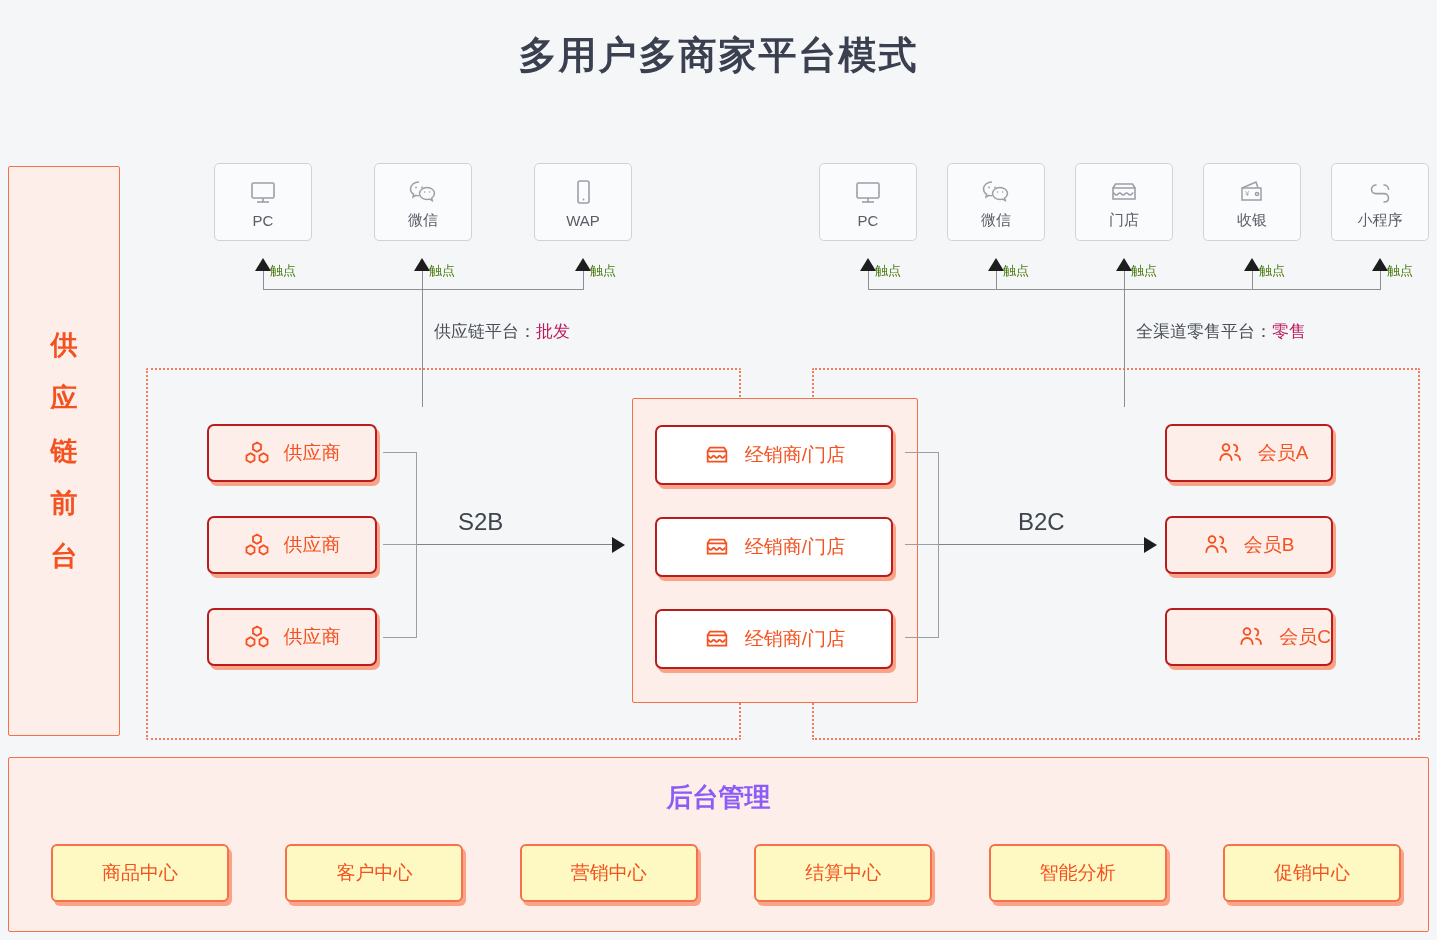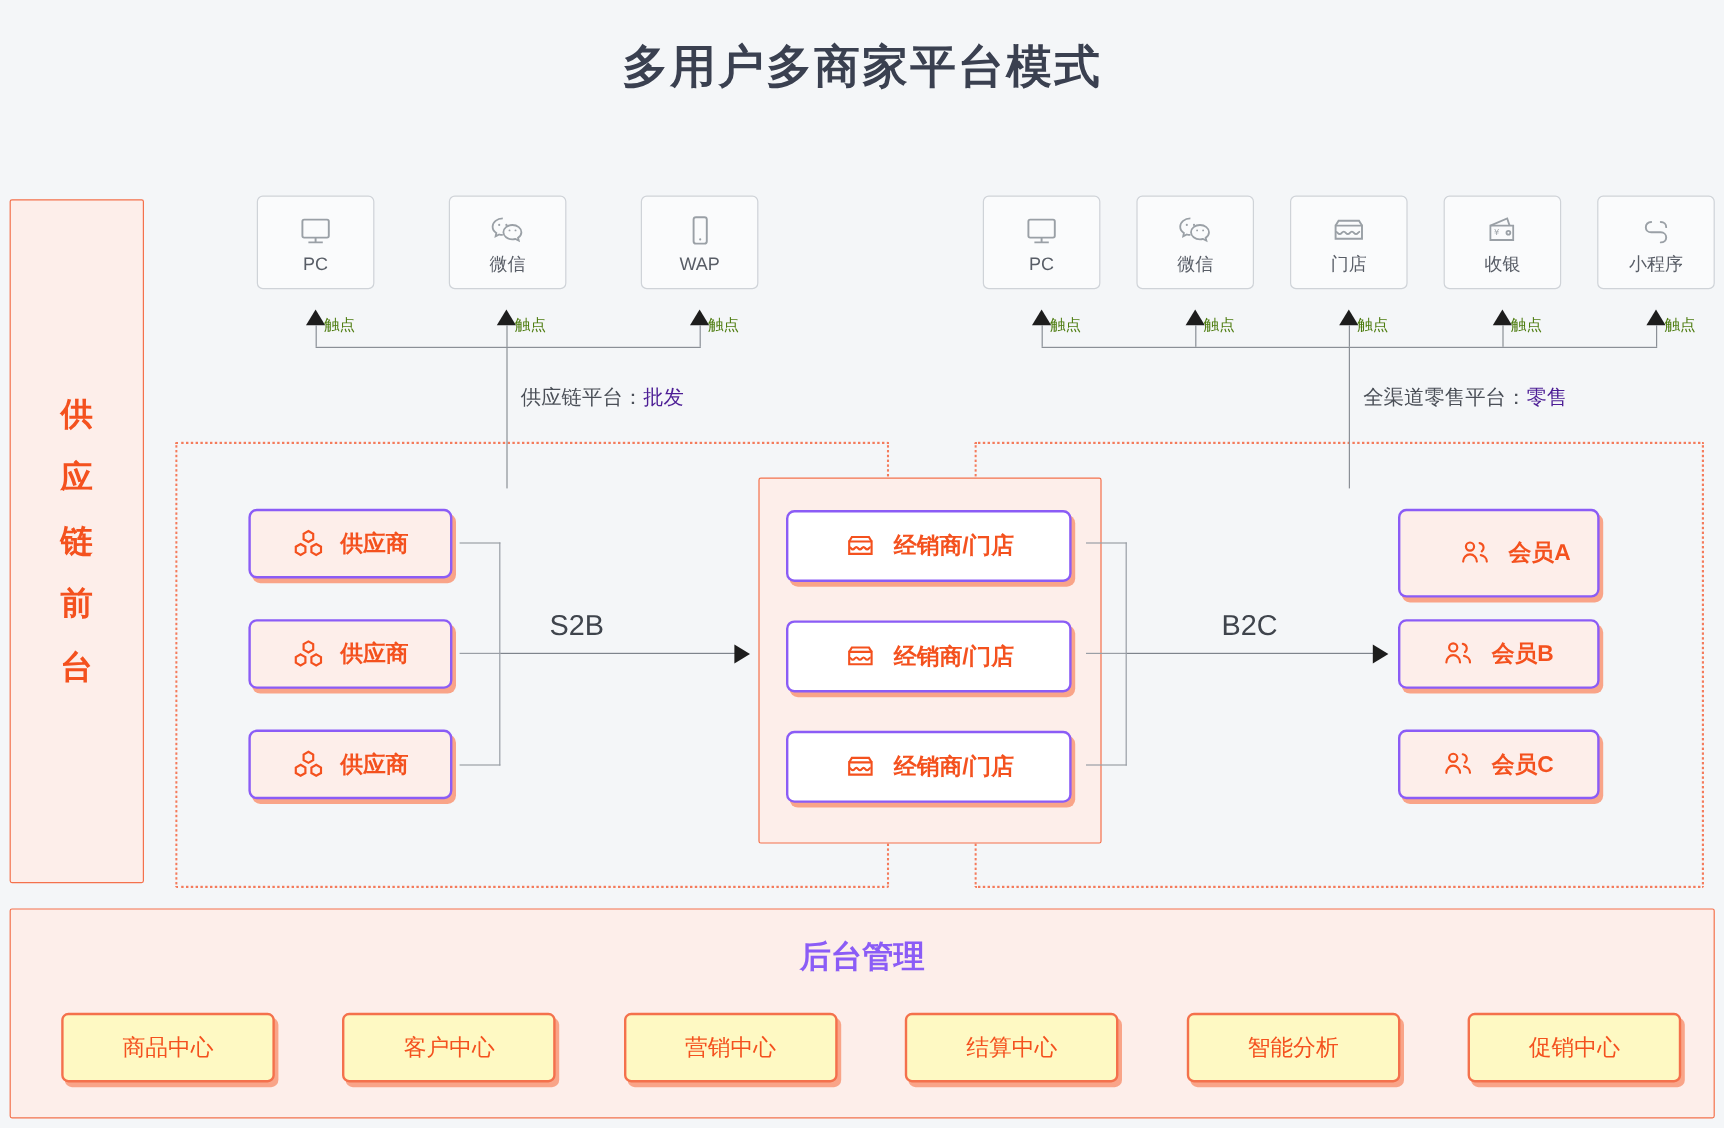"批发" .plat-cap .val { color: #4c1d95 -> #be185d }
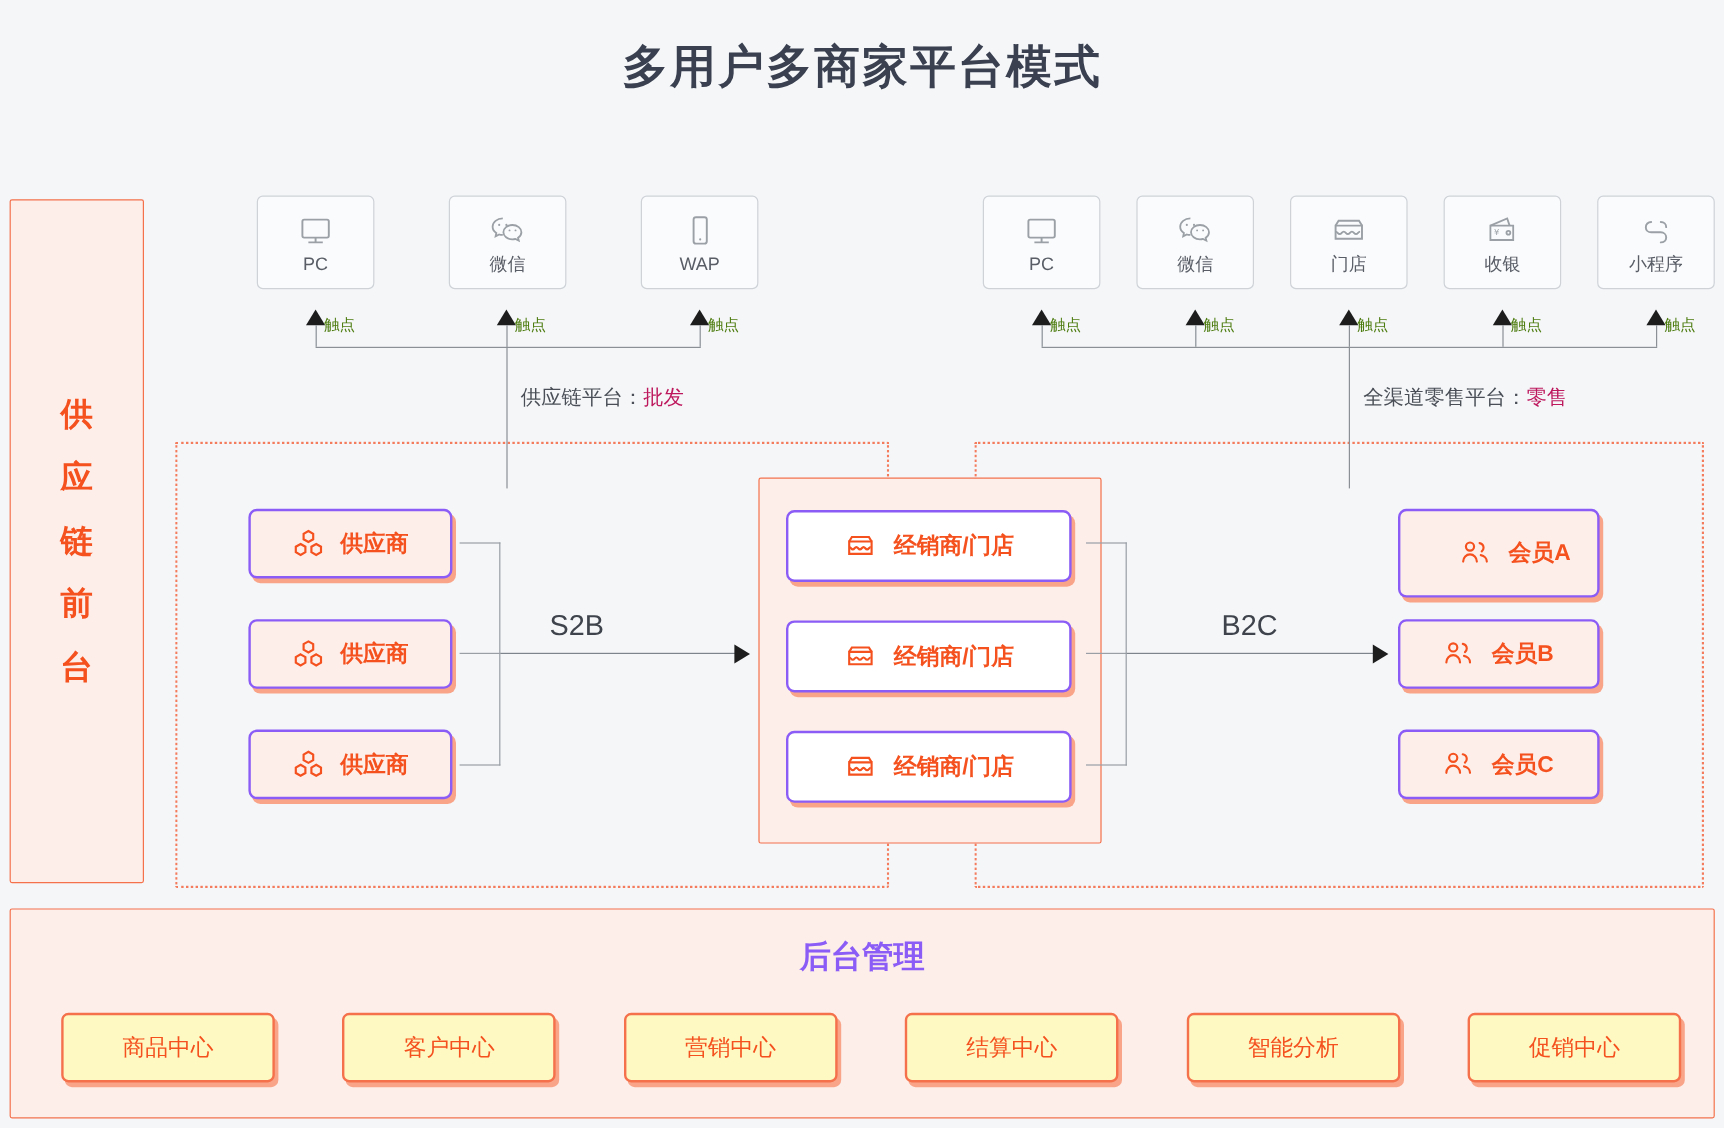"供应商" .ent { border: 2px solid #8b5cf6 -> 2px solid #b91c1c; font-weight: bold -> none }
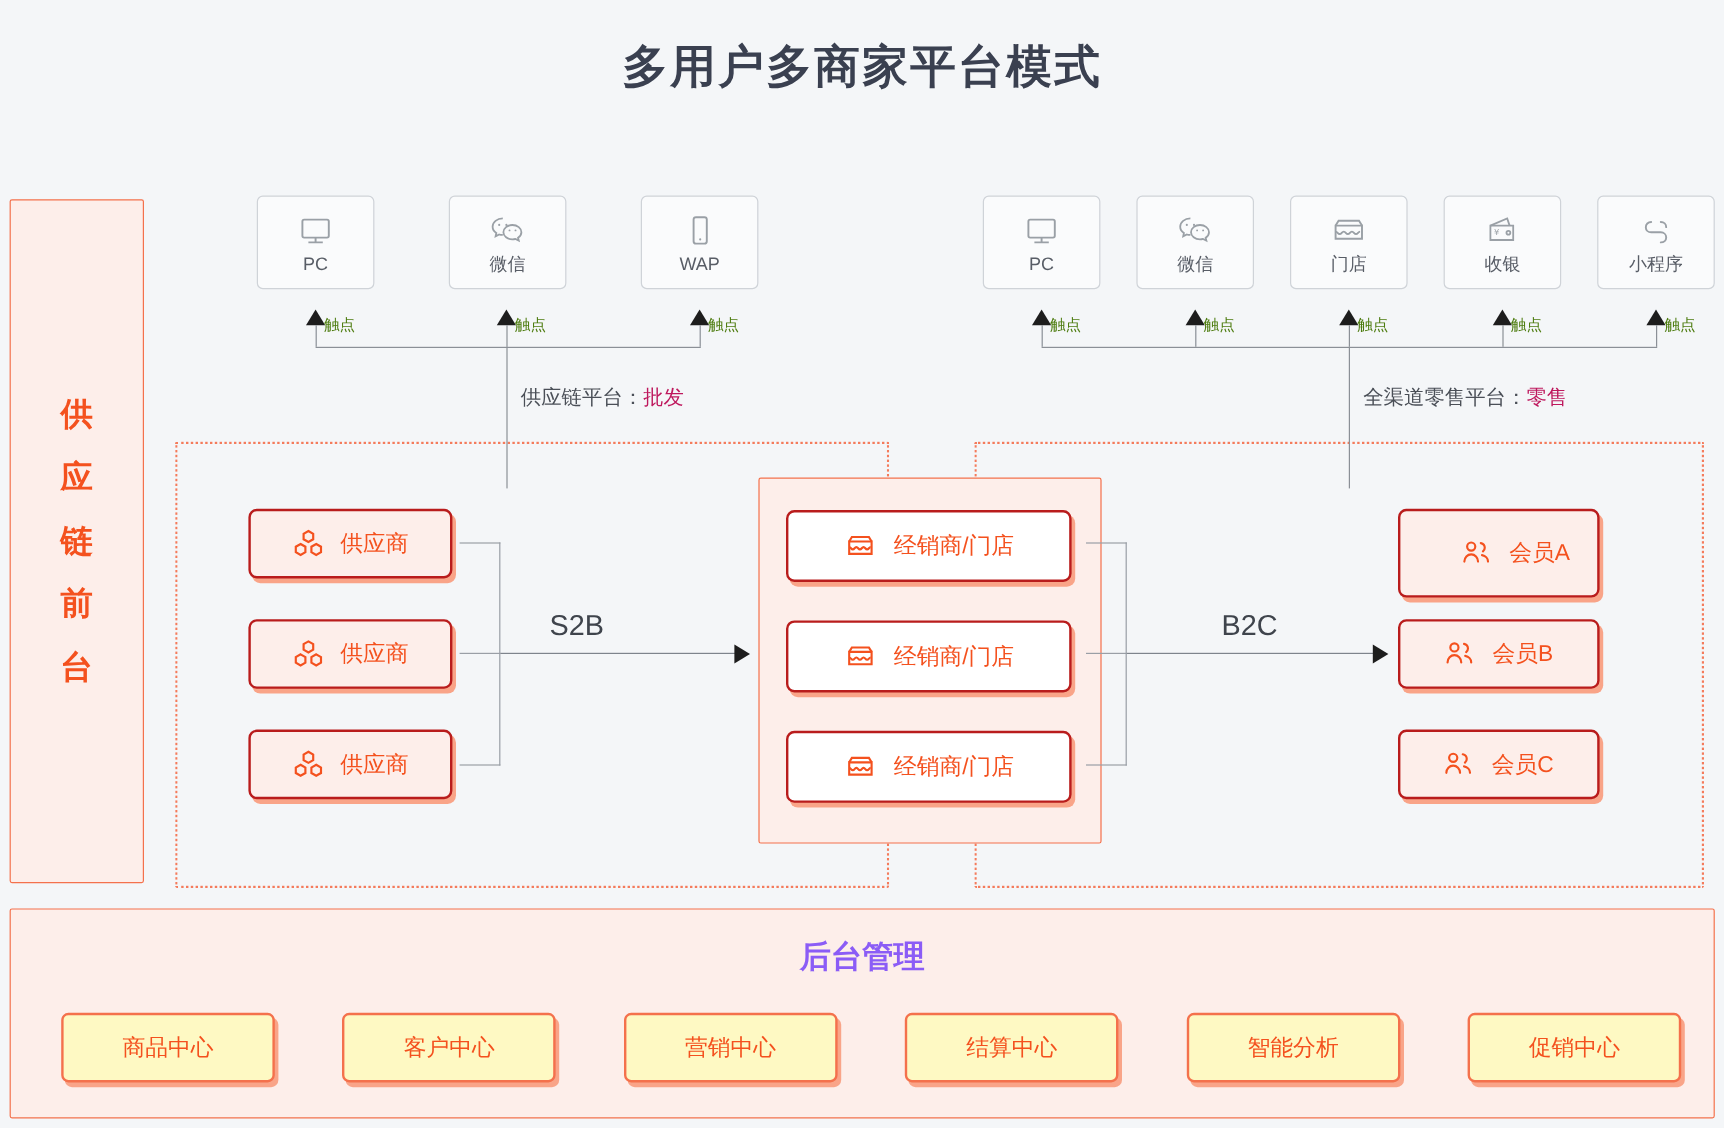"会员A" div.ent { height: 74px -> 58px }
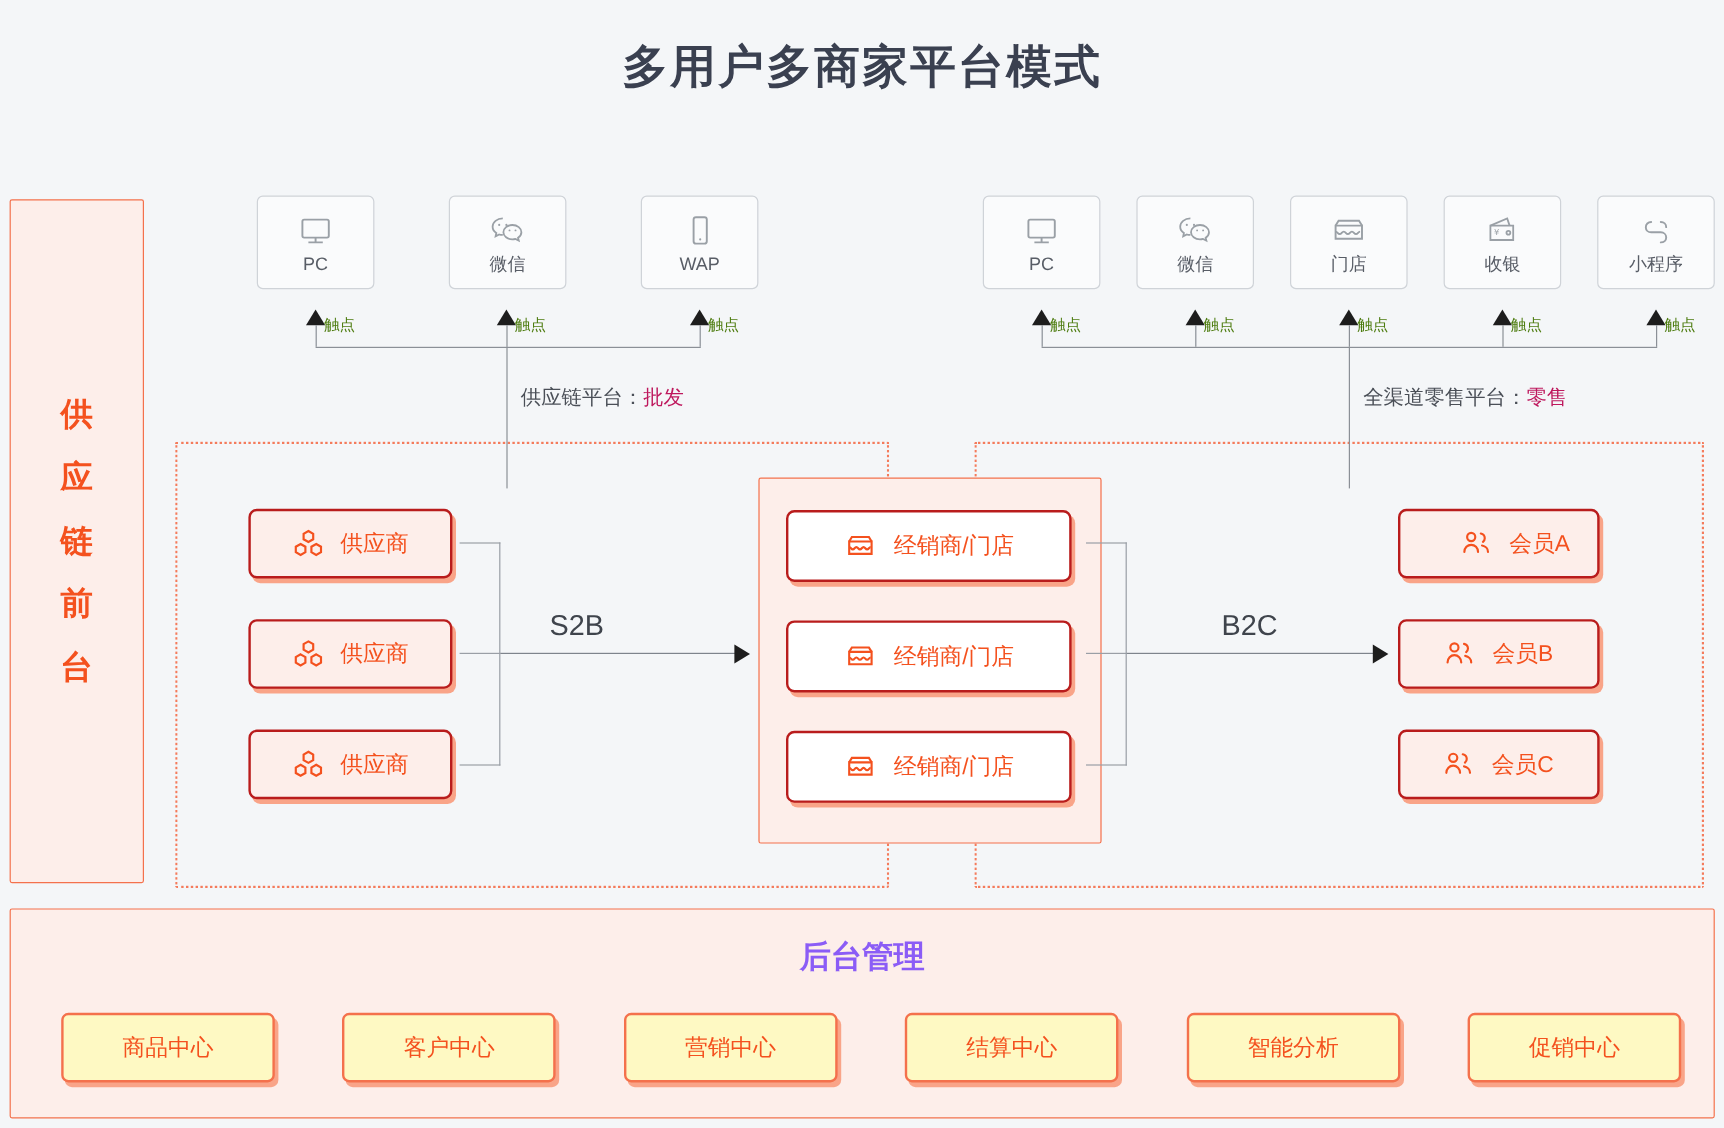"会员C" div.ent { justify-content: none -> flex-end }
